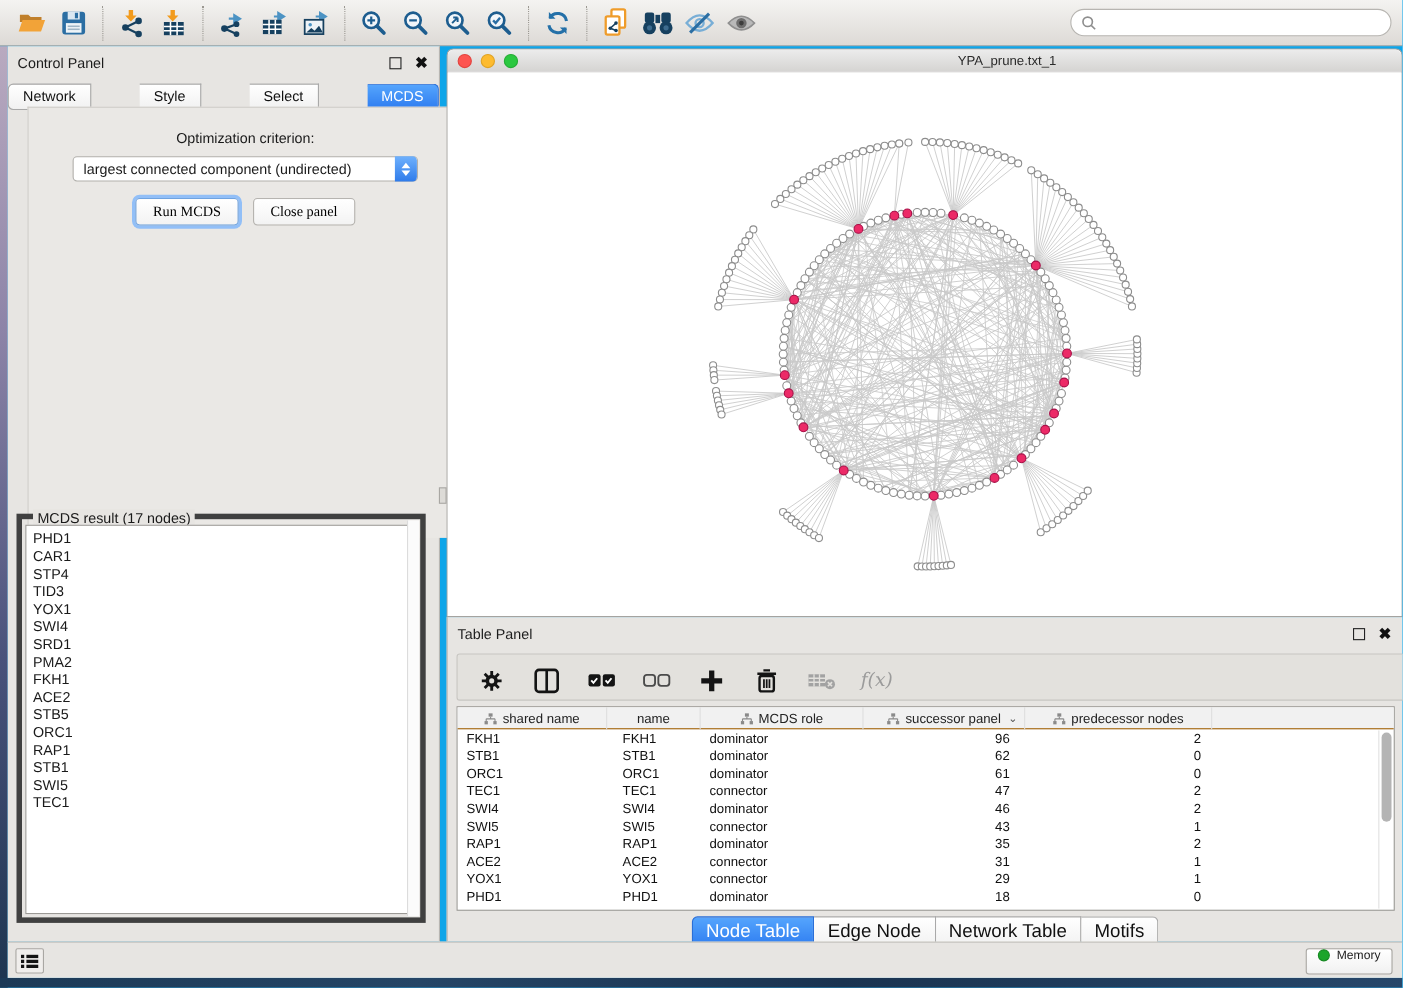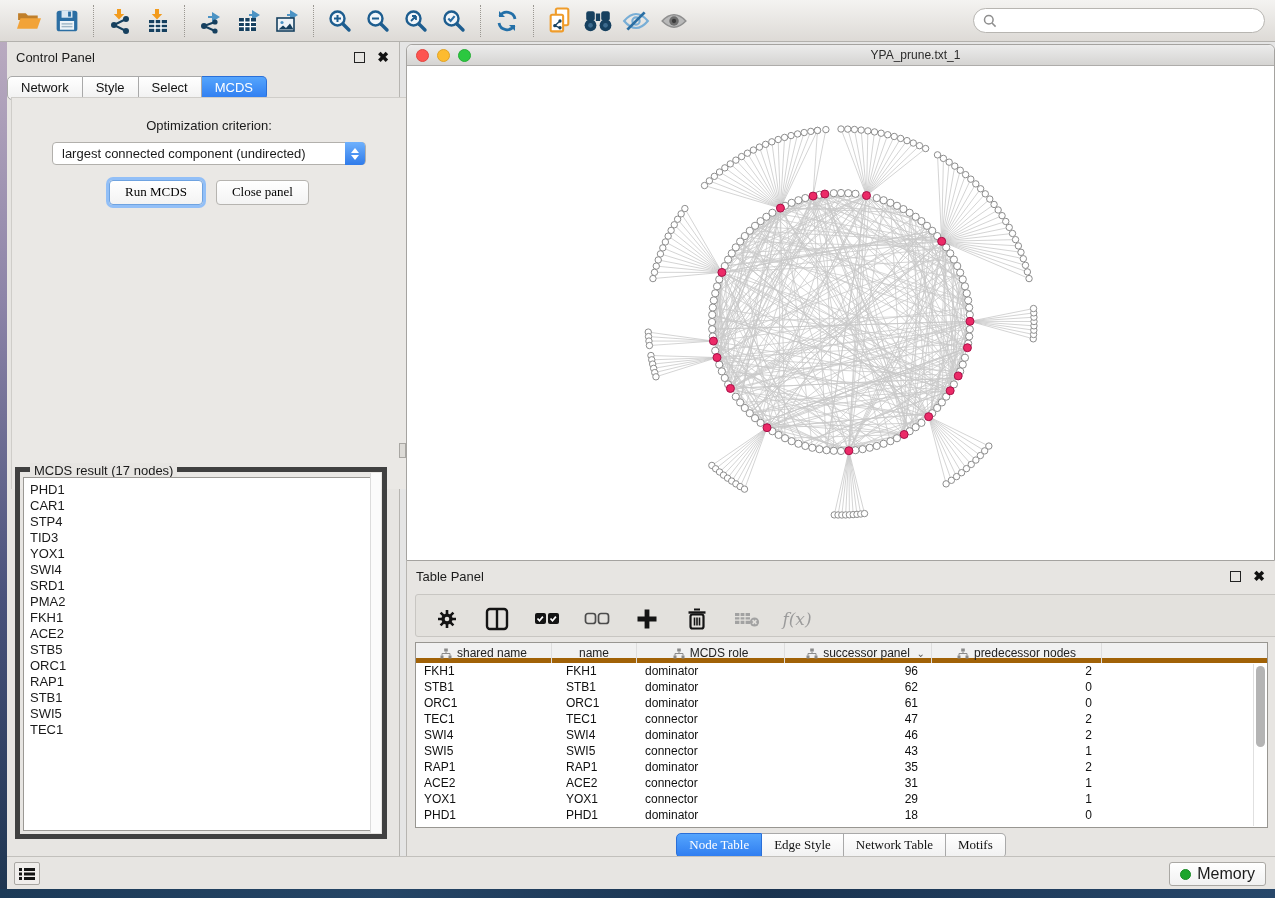"Control Panel" .screen { background: #e5e5e5 -> #0ea5e9 }
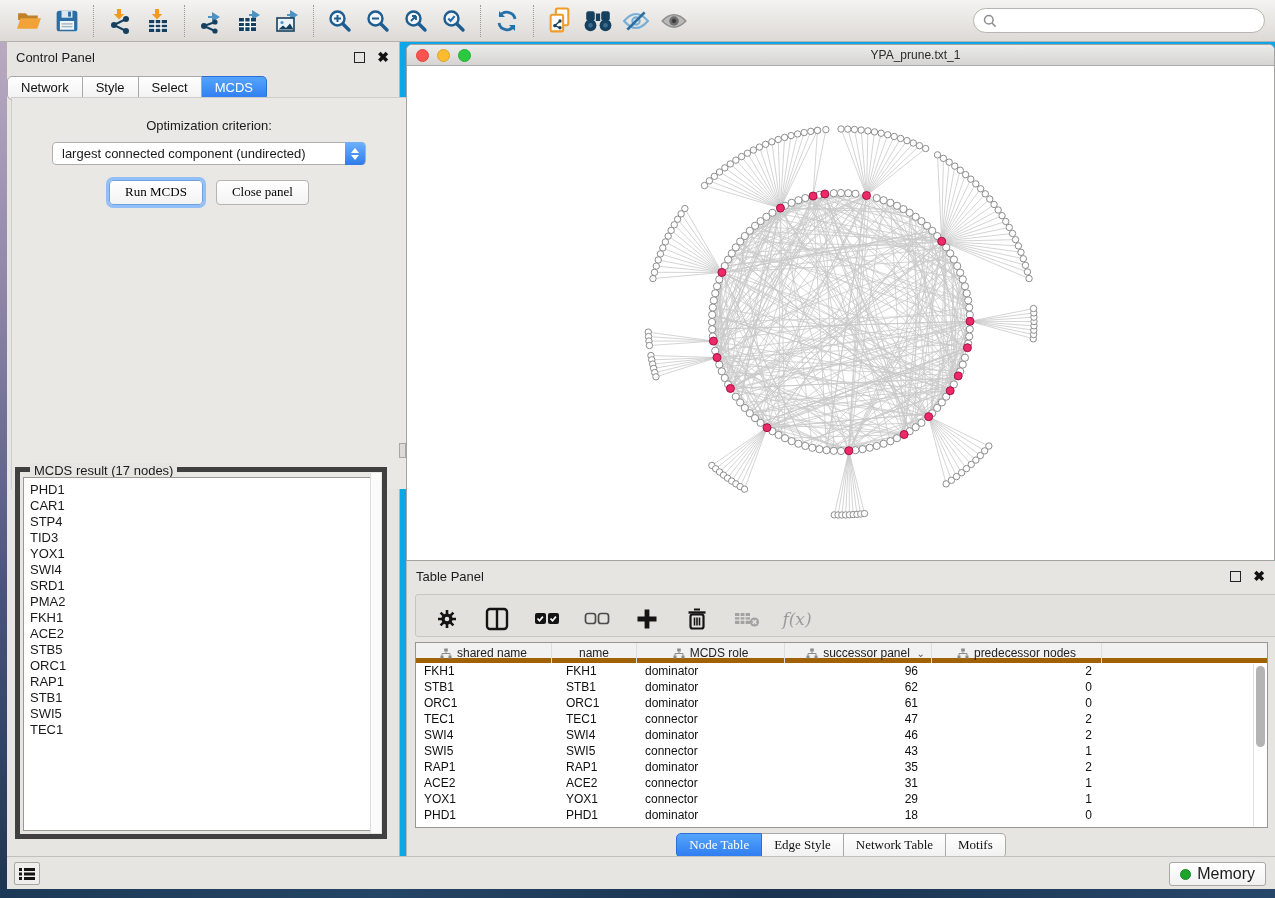"Network" .tabs-row { justify-content: flex-start -> space-between }
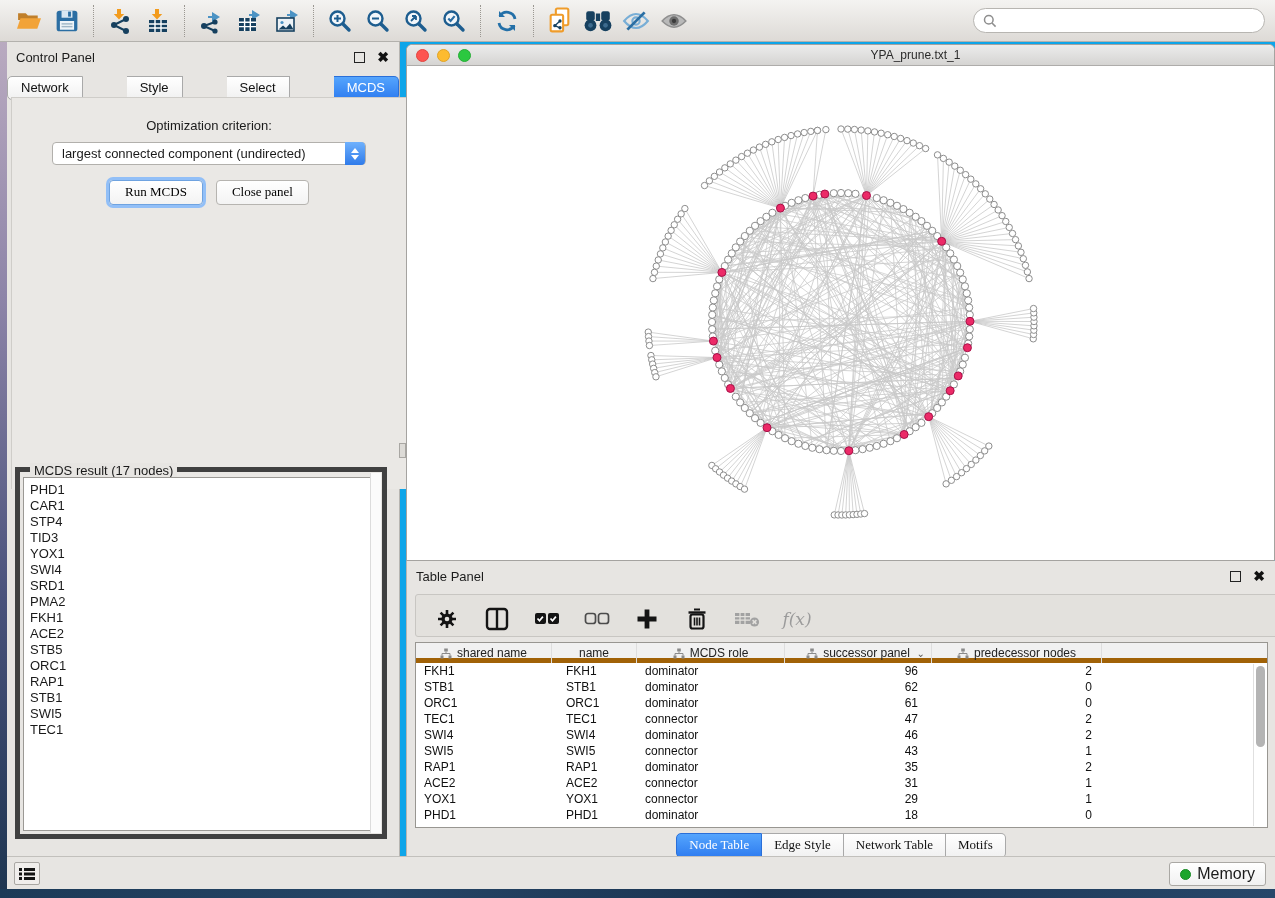"Optimization criterion:" .cp-content { left: 4px -> 18px }
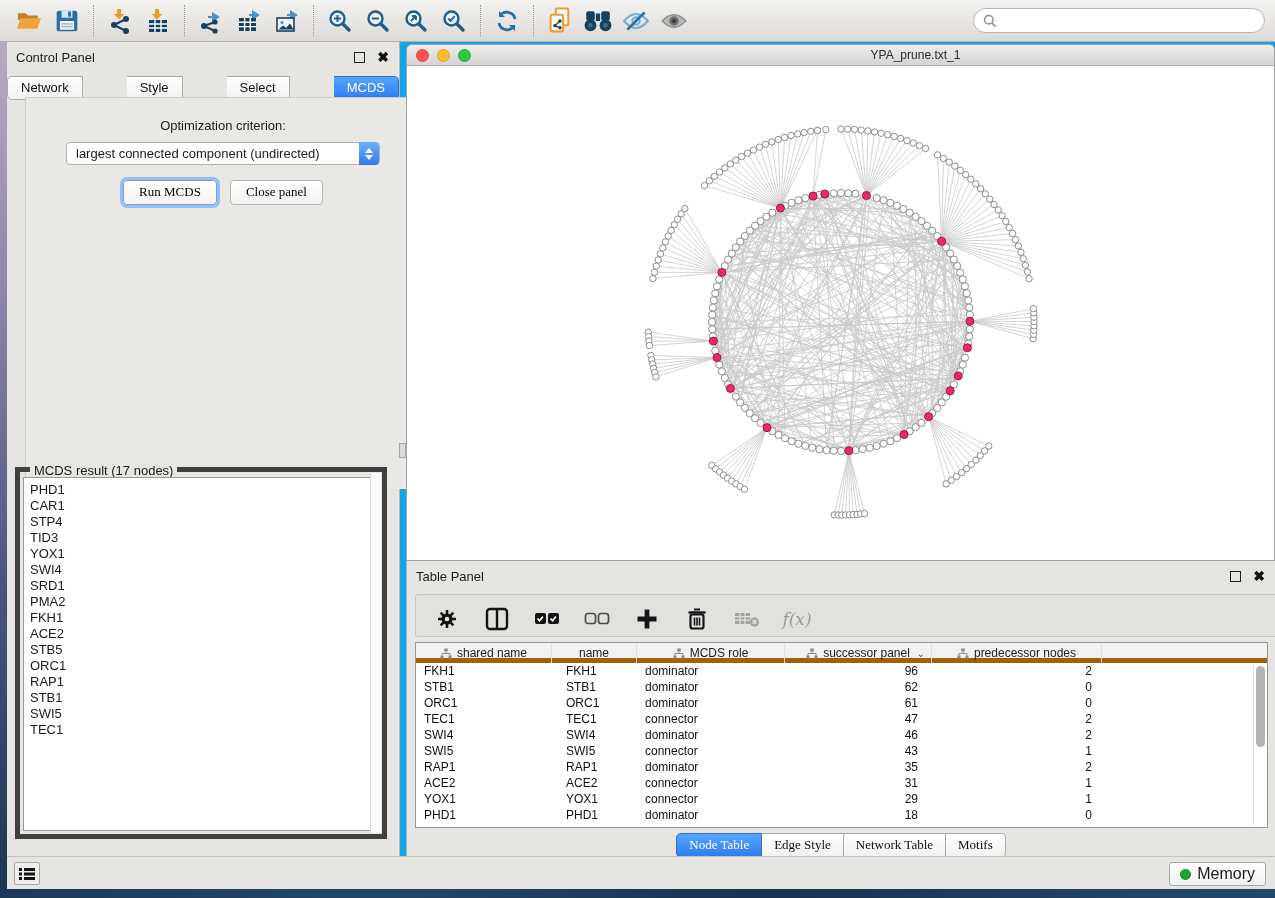"shared name" .nt-header { border-bottom: 5px solid #a16207 -> 1px solid #a16207 }
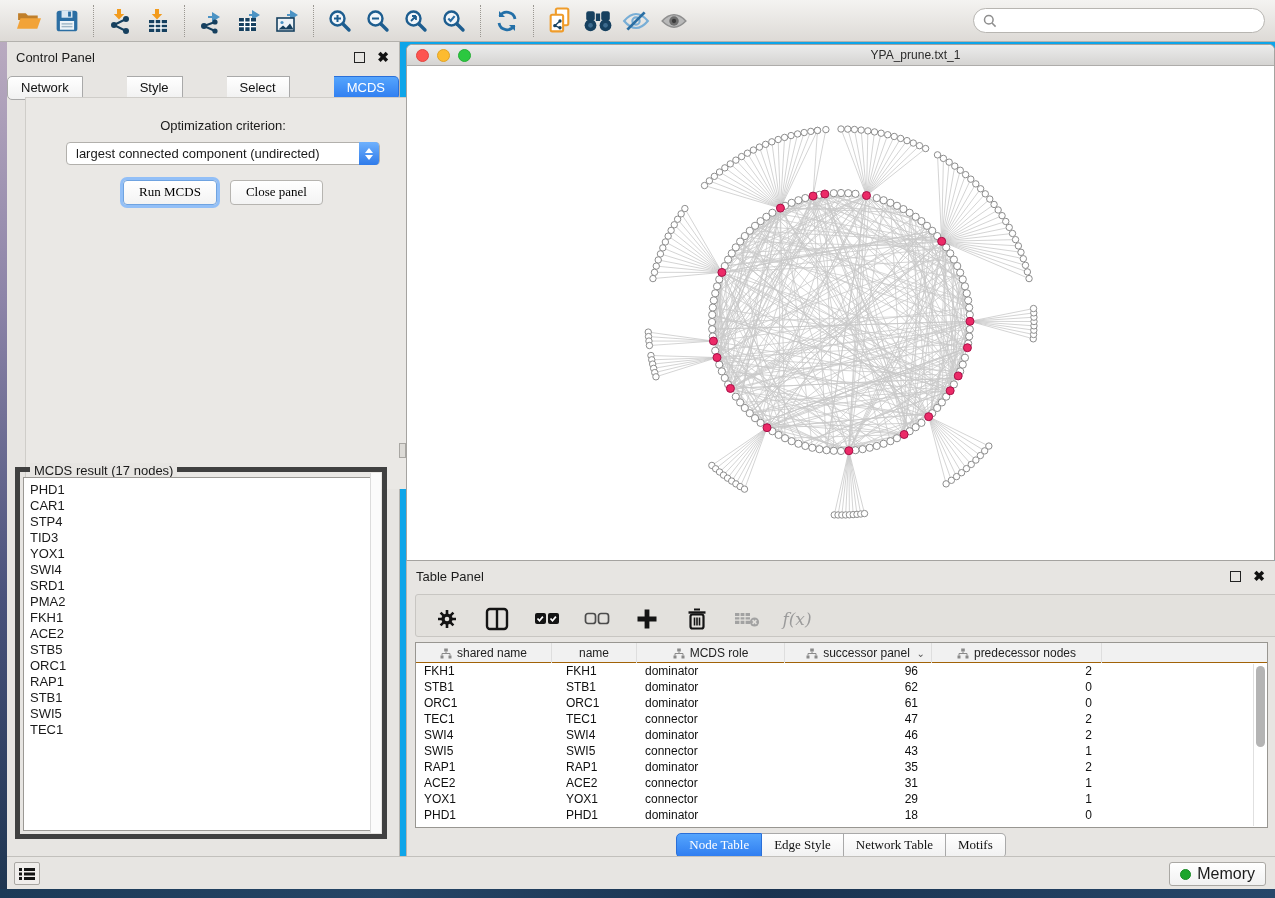"Node Table" .tp-tabs .tab { font-family: Liberation Serif, serif -> none; font-size: 13px -> 17px }
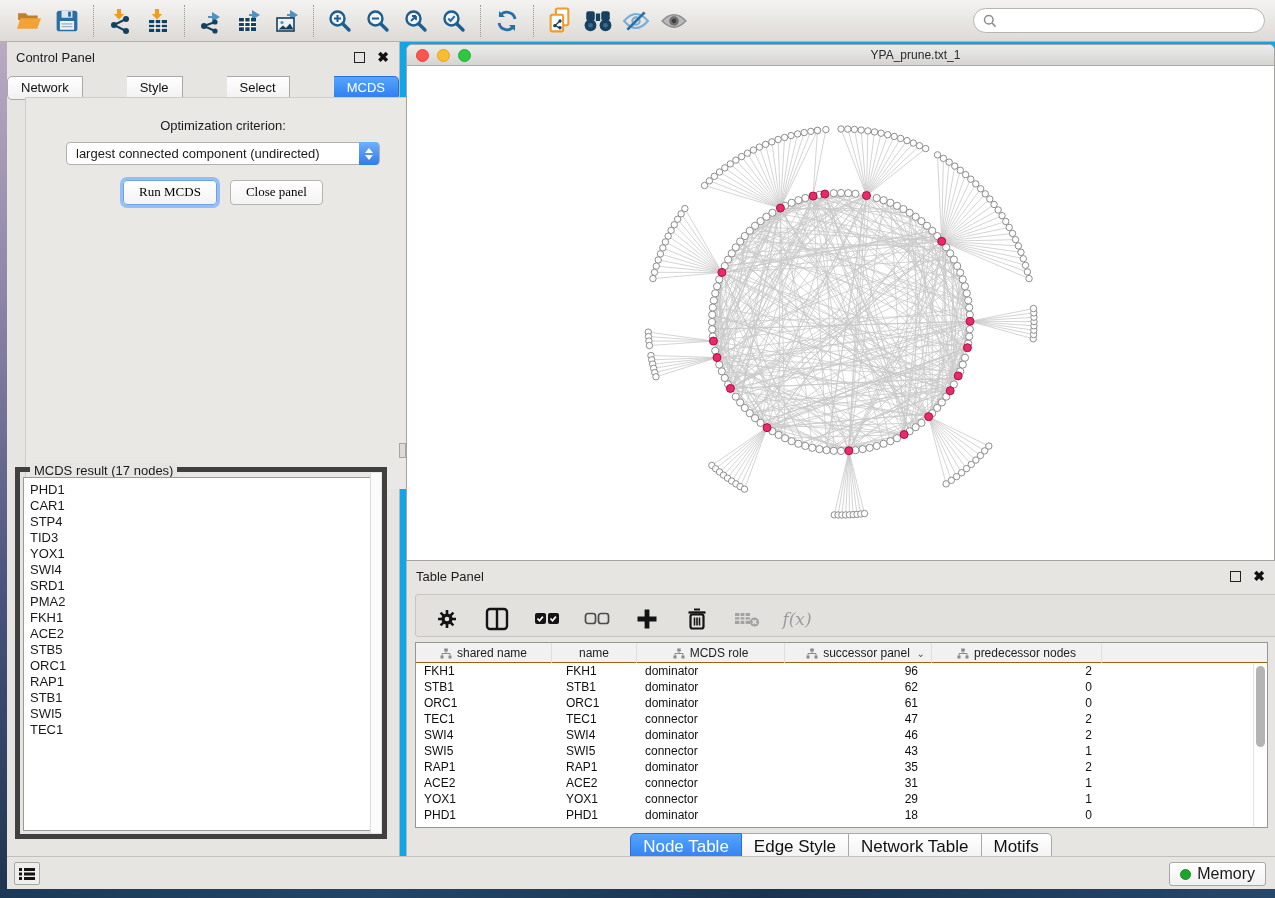"Edge Style" div.tab { text: Style -> Node }
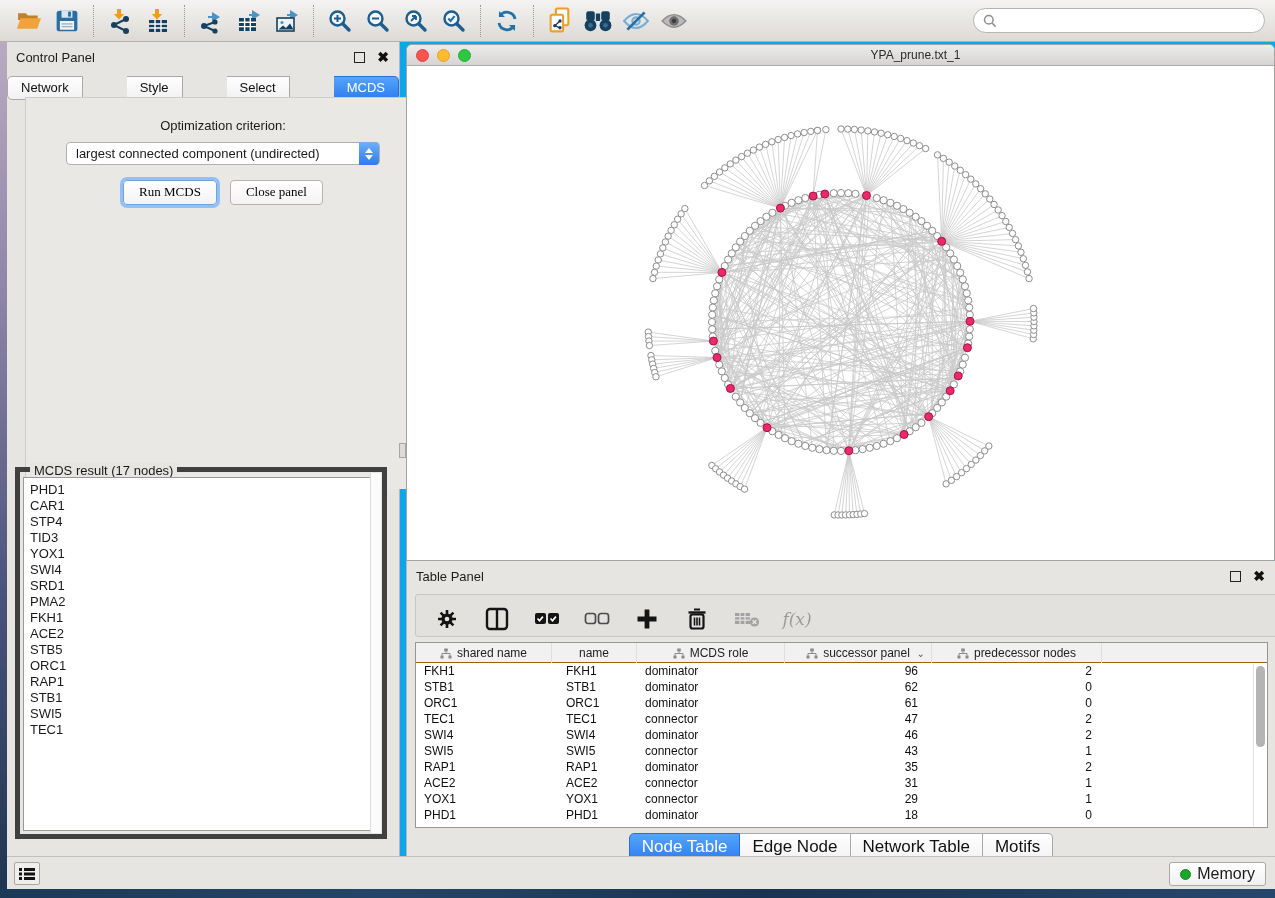"Memory" .memory-btn { align-items: center -> none; font-size: 16px -> 11px }
